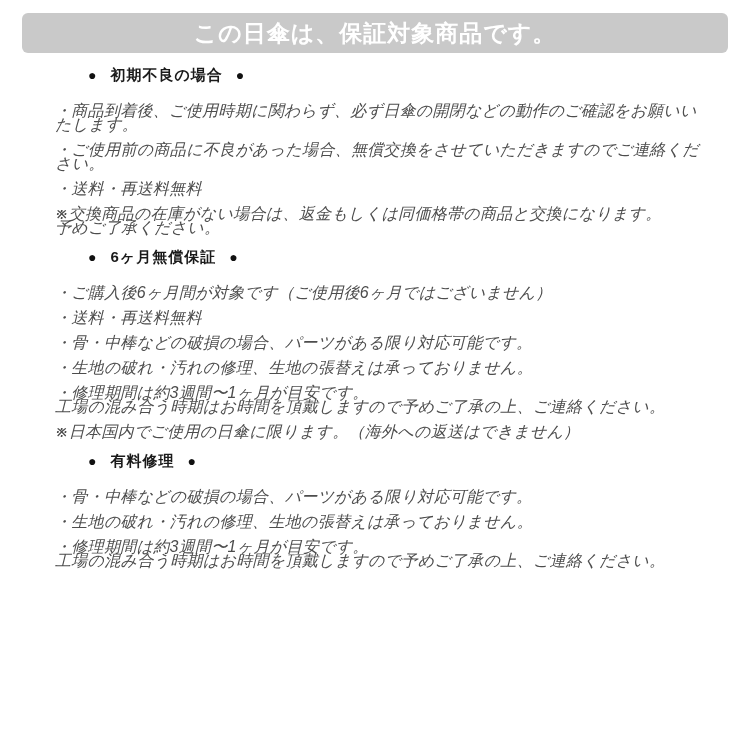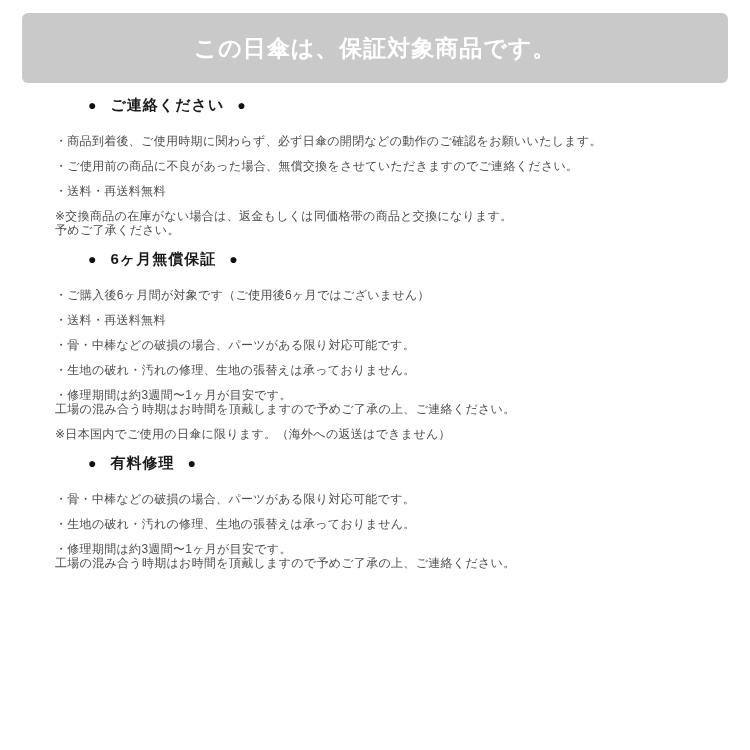"この日傘は、保証対象商品です。" .banner { height: 70px -> 40px }
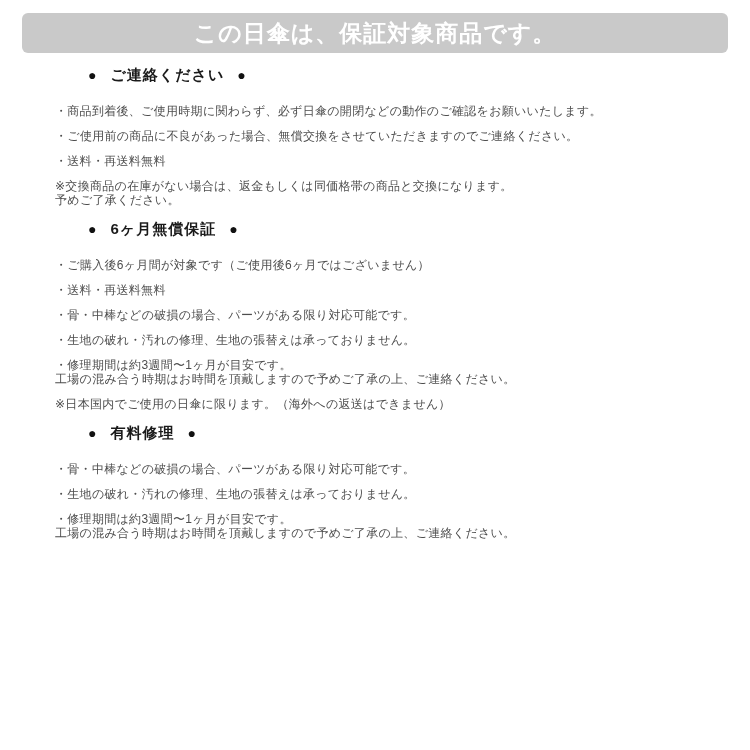"ご連絡ください" span { text: ご連絡ください -> 初期不良の場合 }
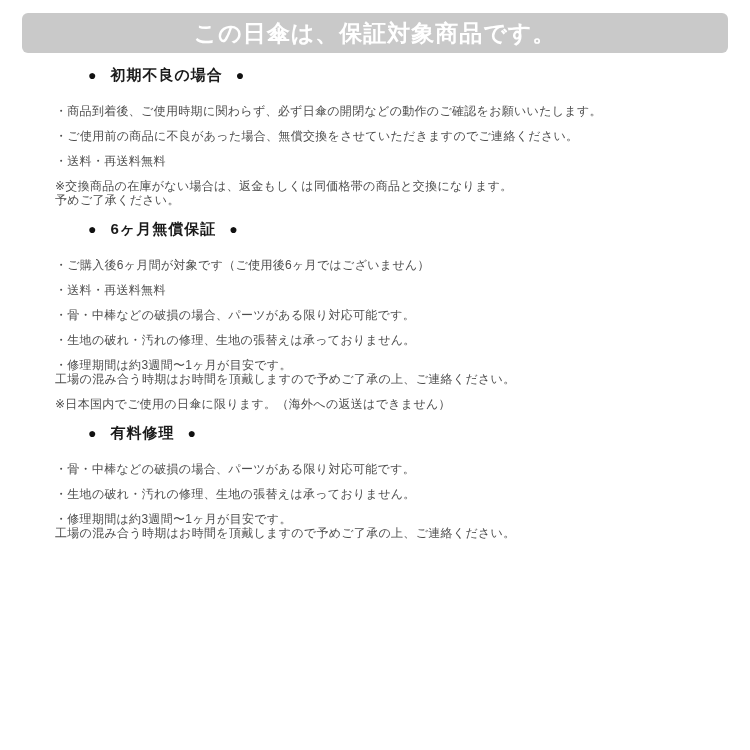"・商品到着後、ご使用時期に関わらず、必ず日傘の開閉などの動作のご確認をお願いいた" .item { font-size: 12px -> 16px; font-style: none -> italic }
